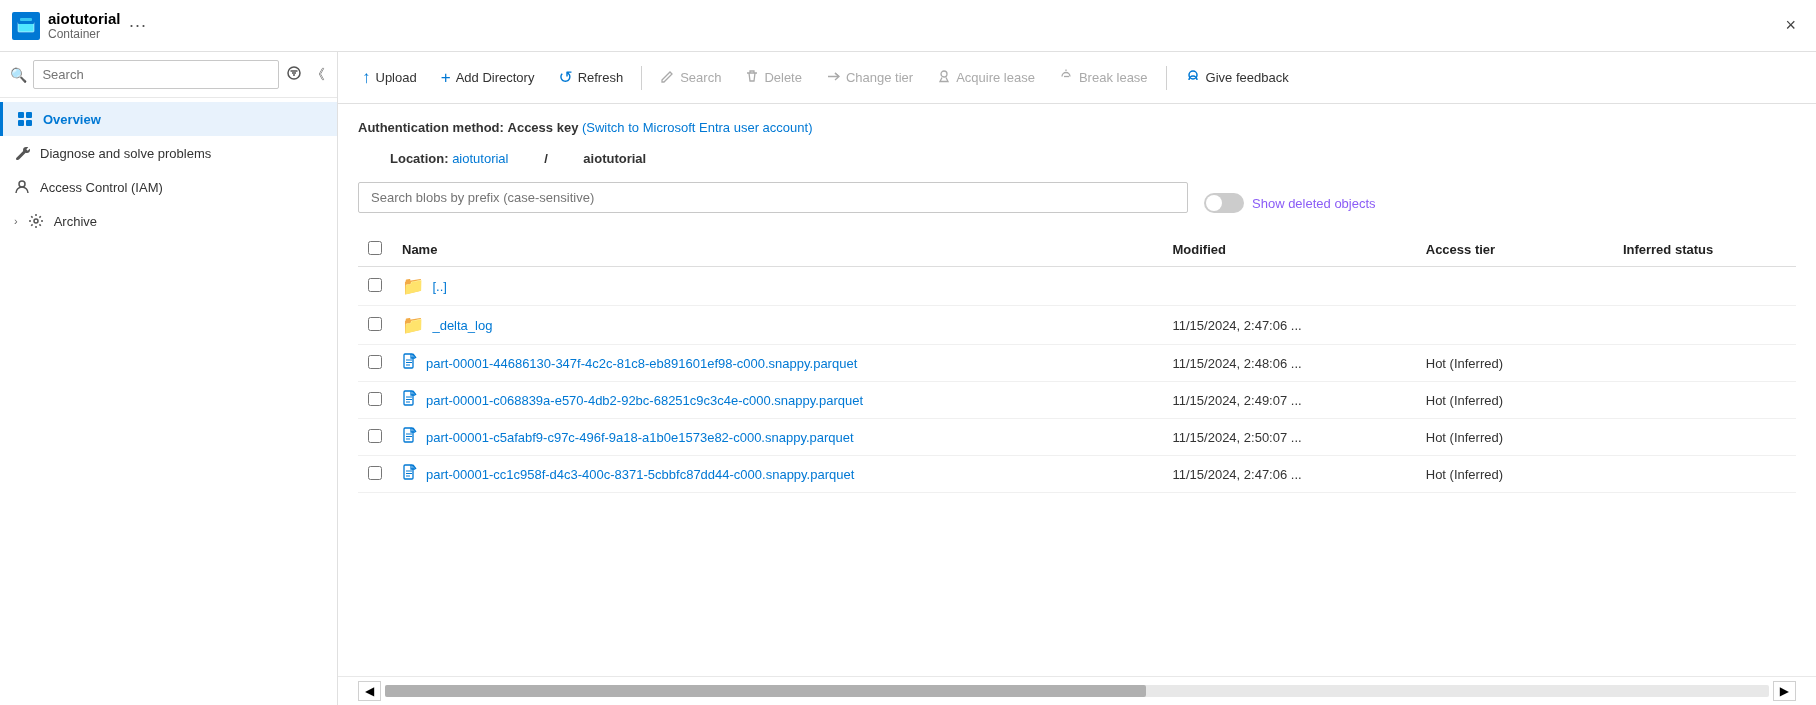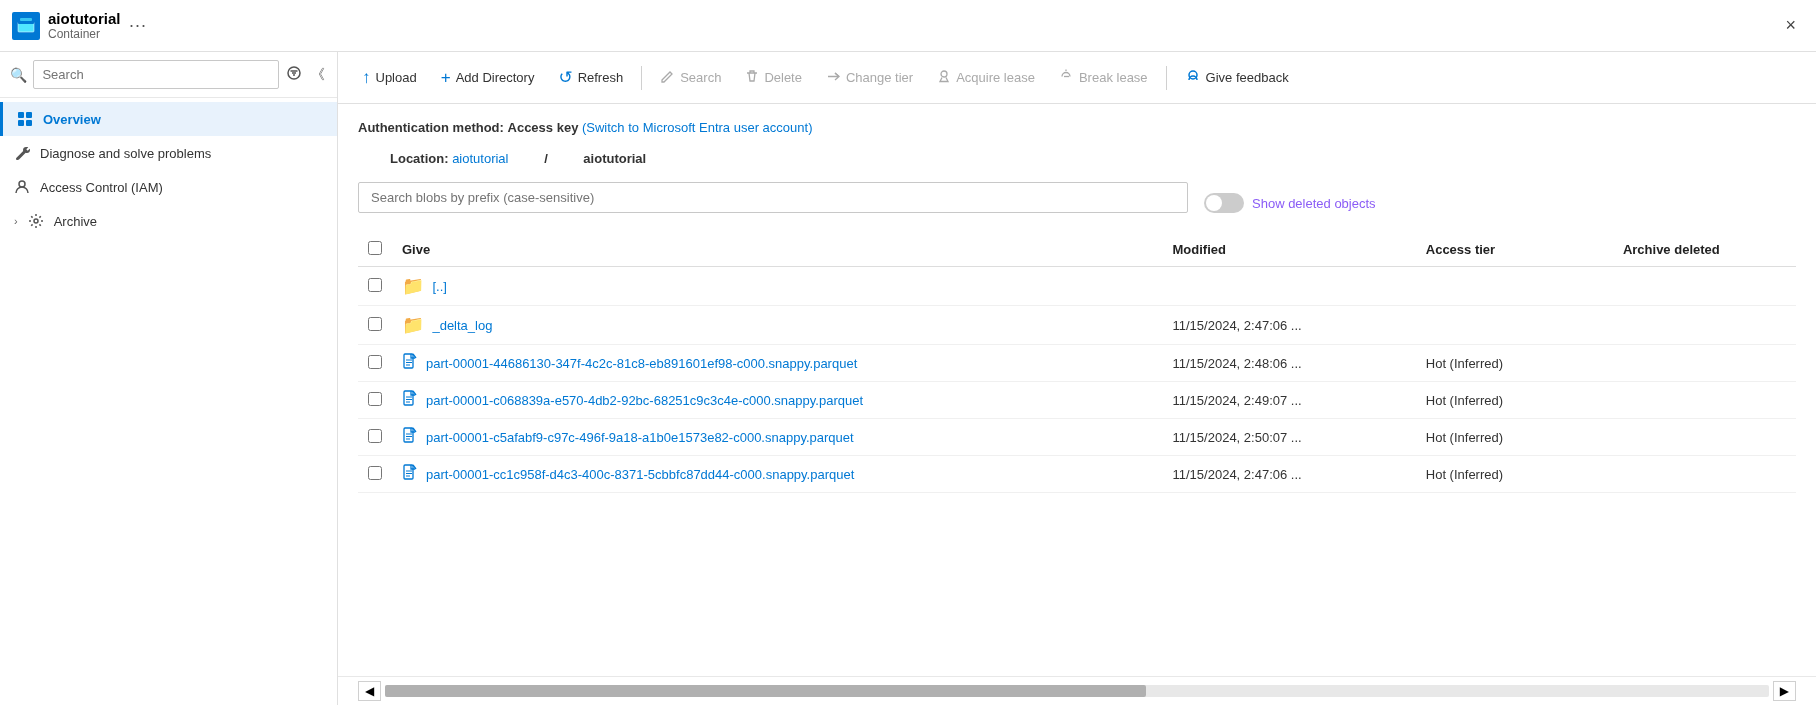"Give" th.col-name { text: Give -> Name }
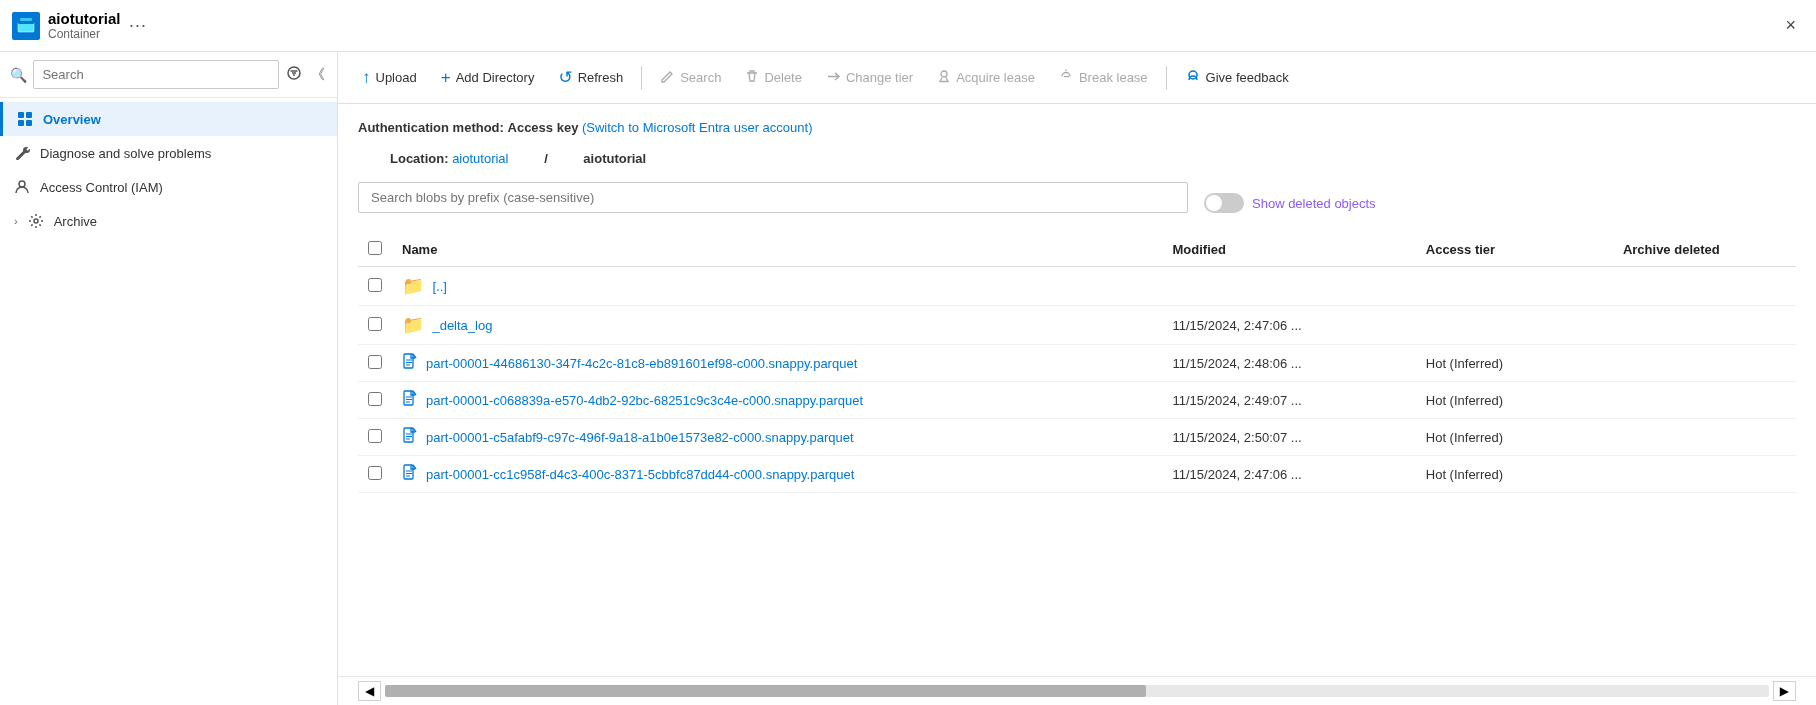"Archive deleted" th.col-archive { text: Archive deleted -> Inferred status }
